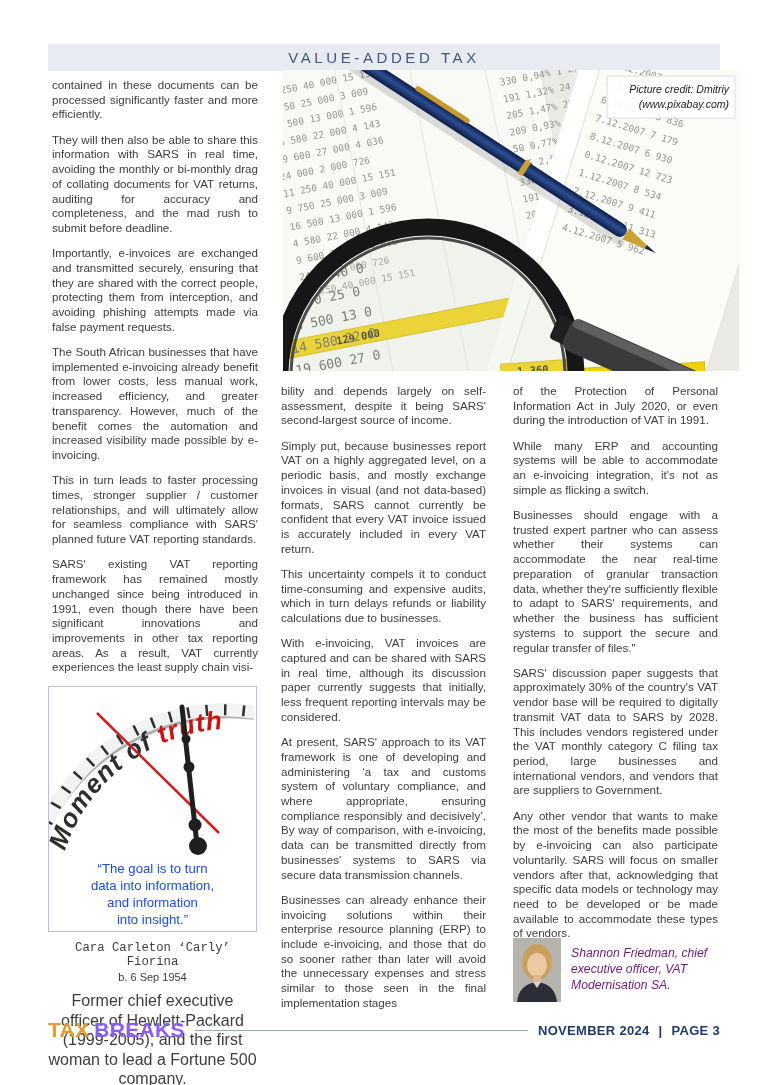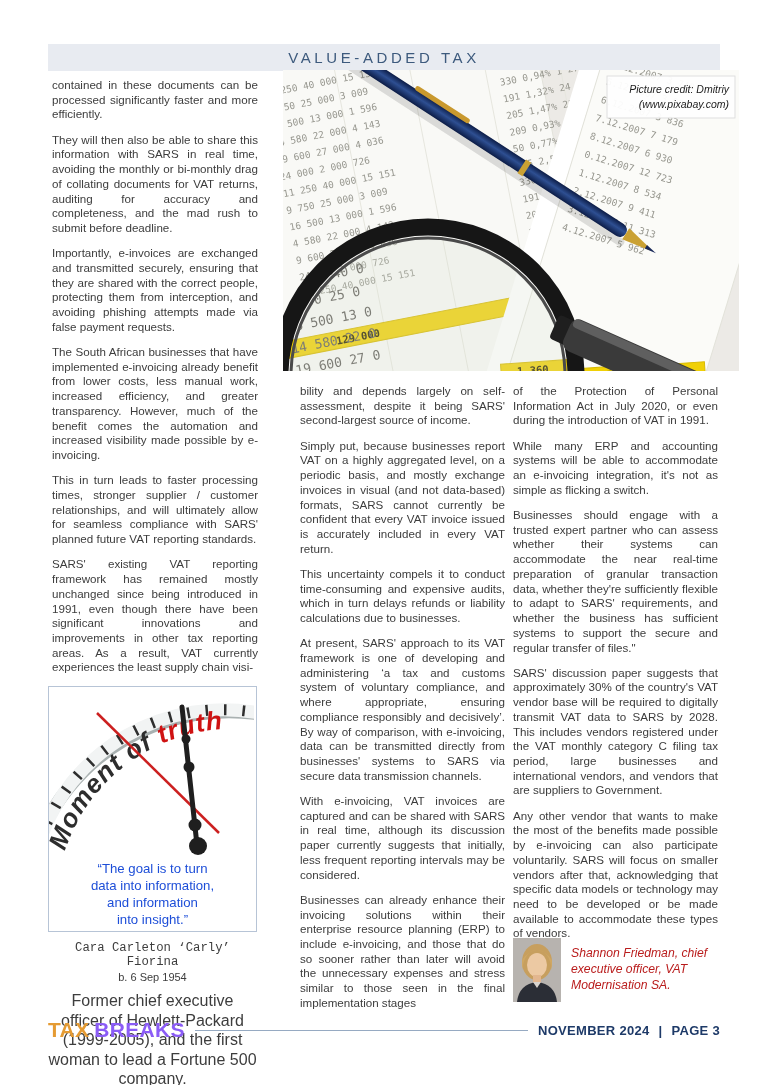"bility and depends largely on" #col2 { left: 300px -> 281px }
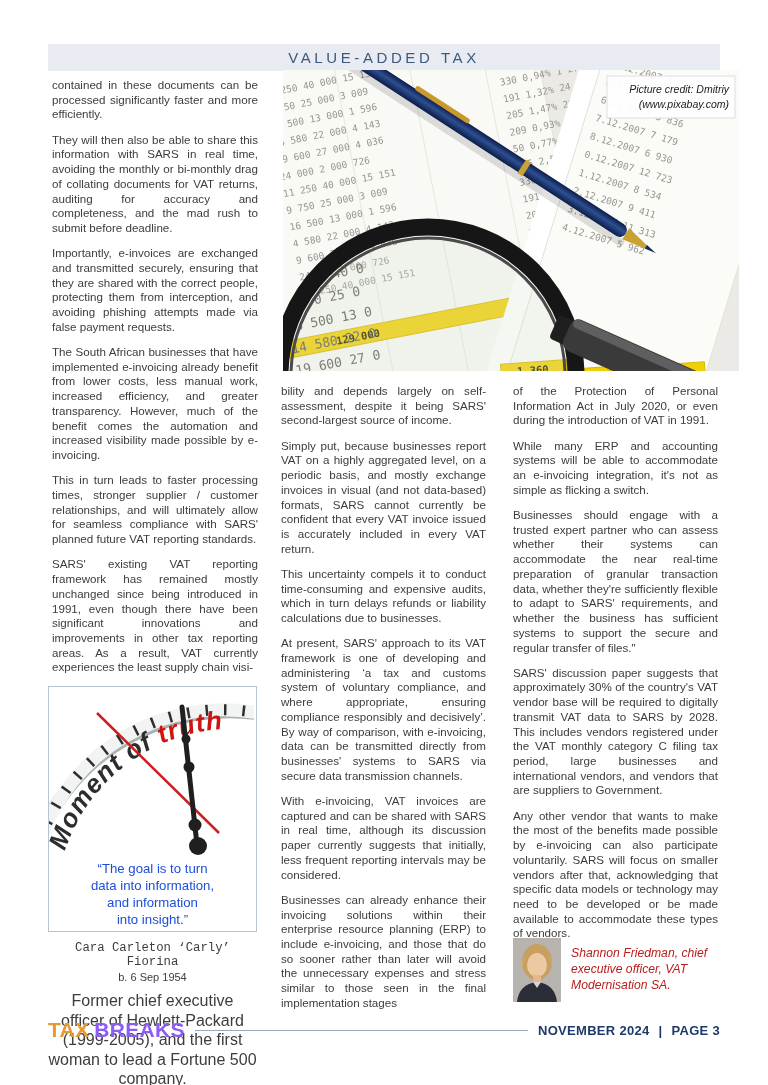"At present, SARS' approach to" p { order: before "With e-invoicing, VAT invoices are" -> after "With e-invoicing, VAT invoices are" }
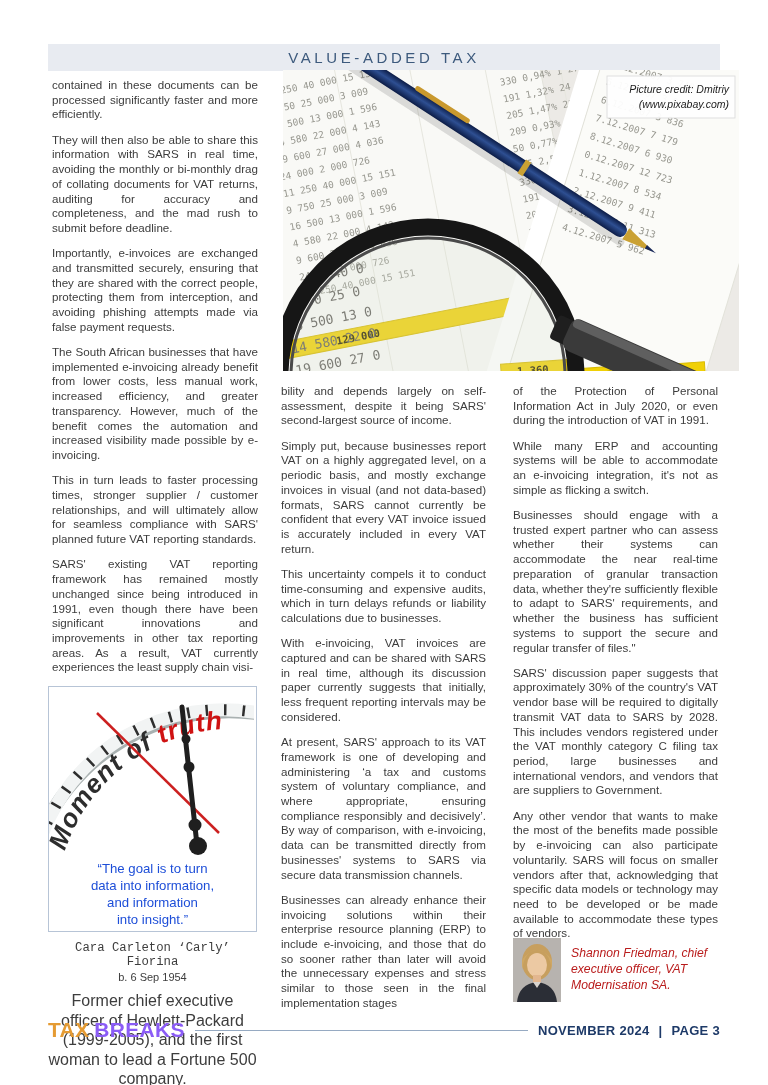"Shannon Friedman, chief" .byline-text { color: #b91c1c -> #701a75 }
